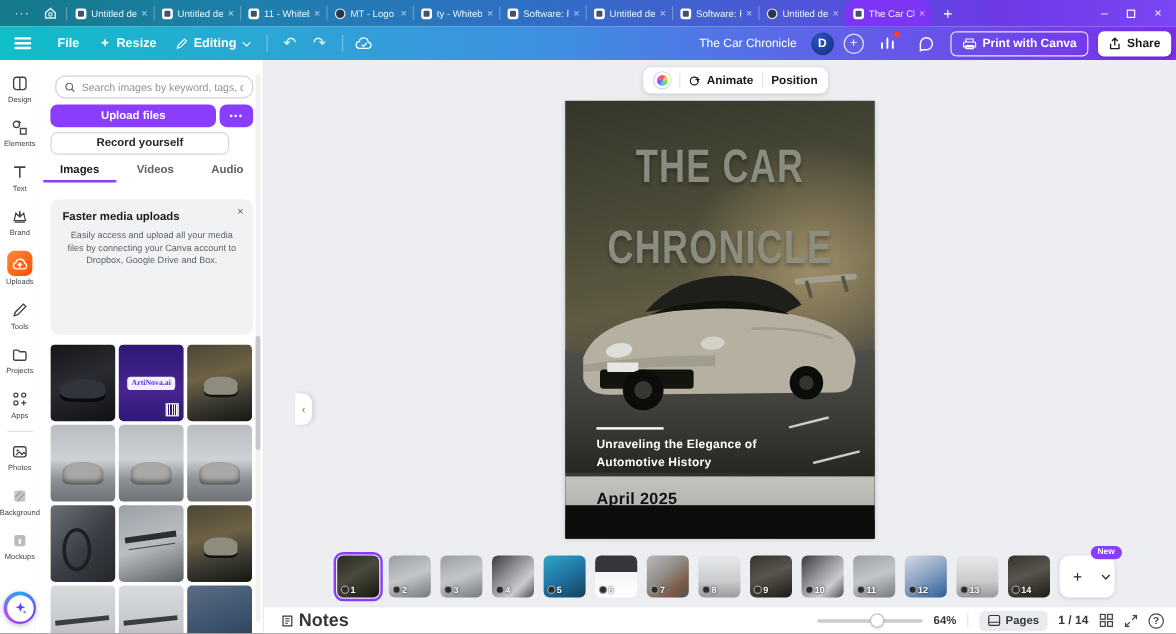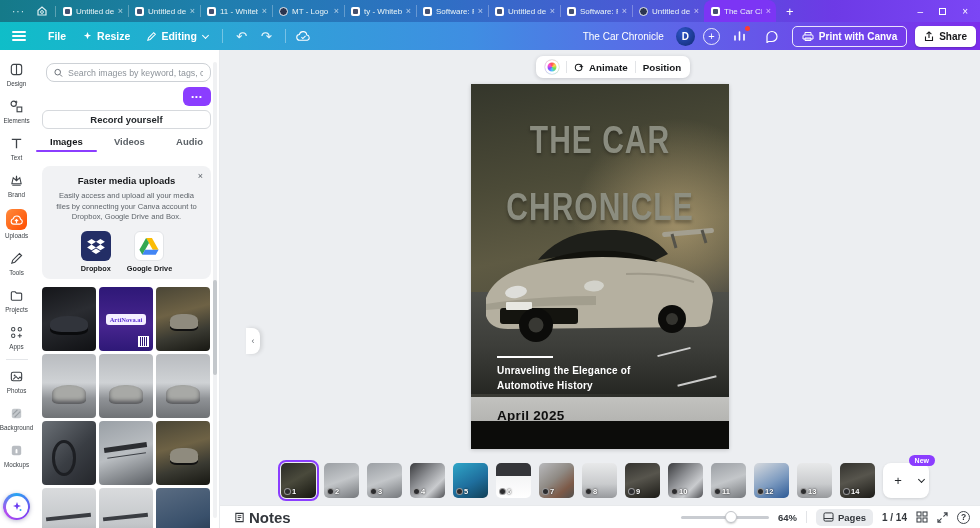"Upload files" button.btn-upload { html: none -> <button>Upload files</button> }
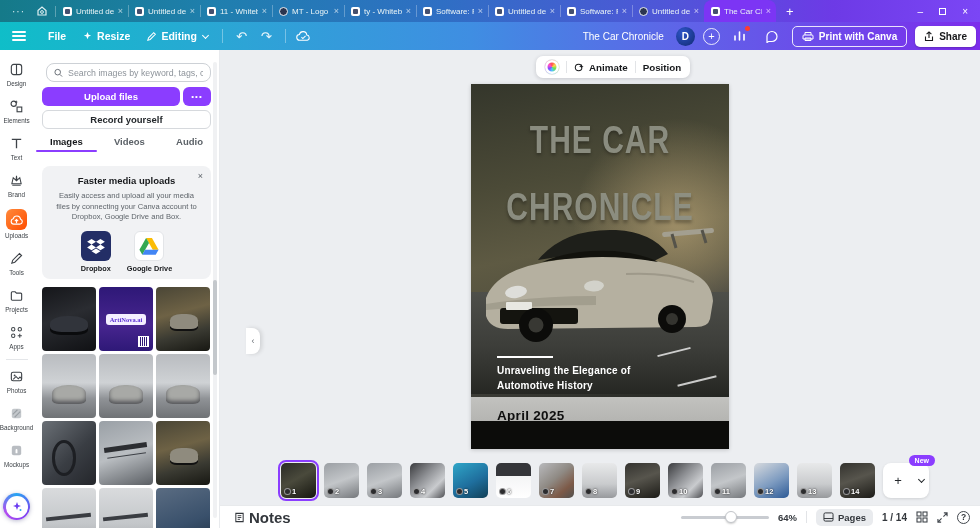"Record yourself" .btn-record { width: 169px -> 149px }
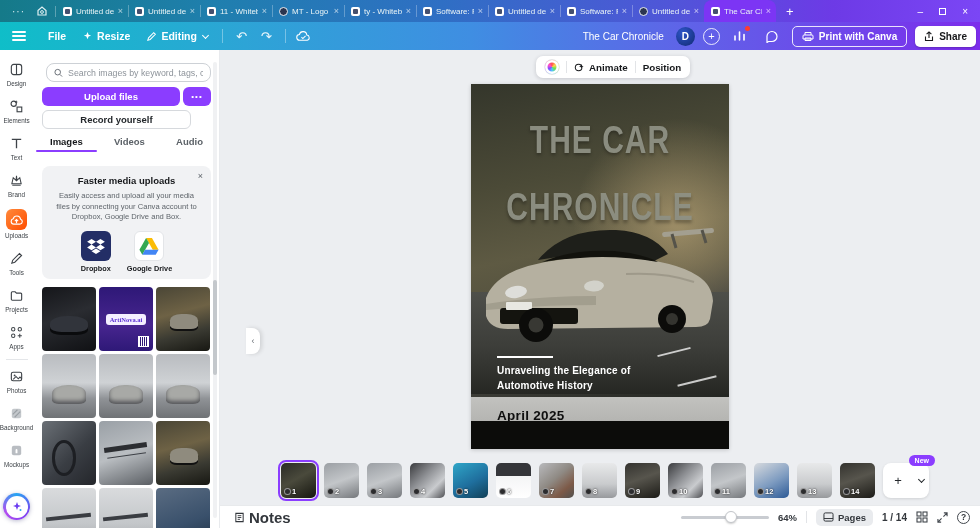"Faster media uploads" .upcard h4 { text-align: center -> left }
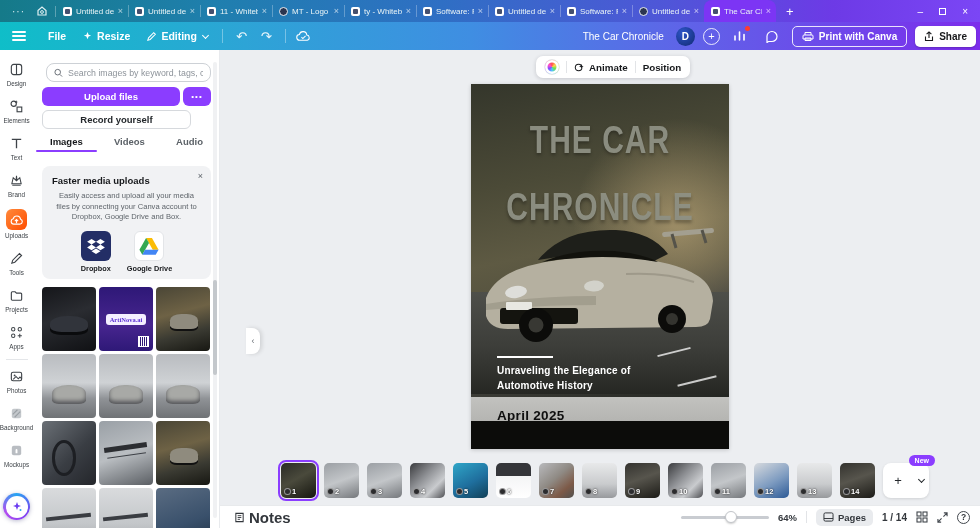"Dropbox" div.apps-row { html: <div> <div> <span> <svg> <path></path> </svg> </span> <span>Dropbox</span> </div> <div> <span> <svg> <path></path> <path></path> <path></path> </svg> </span> <span>Google Drive</span> </div> </div> -> none }
